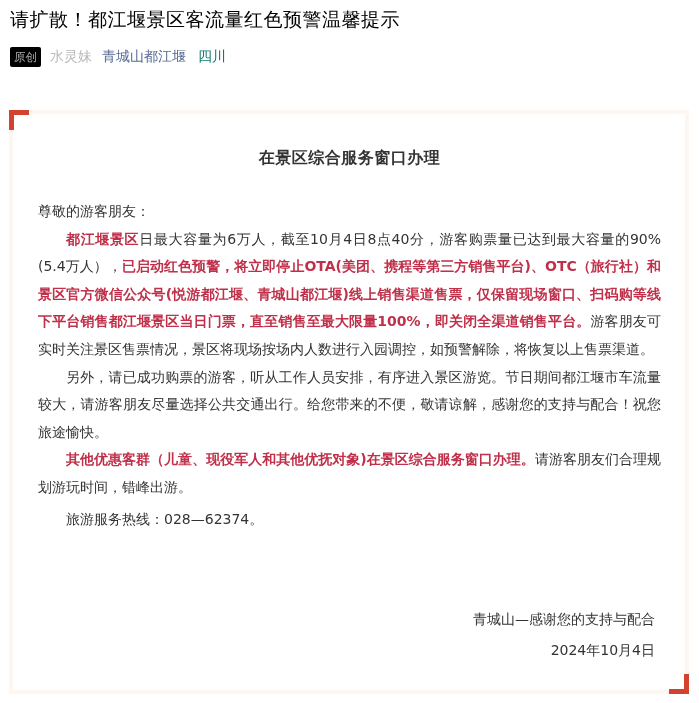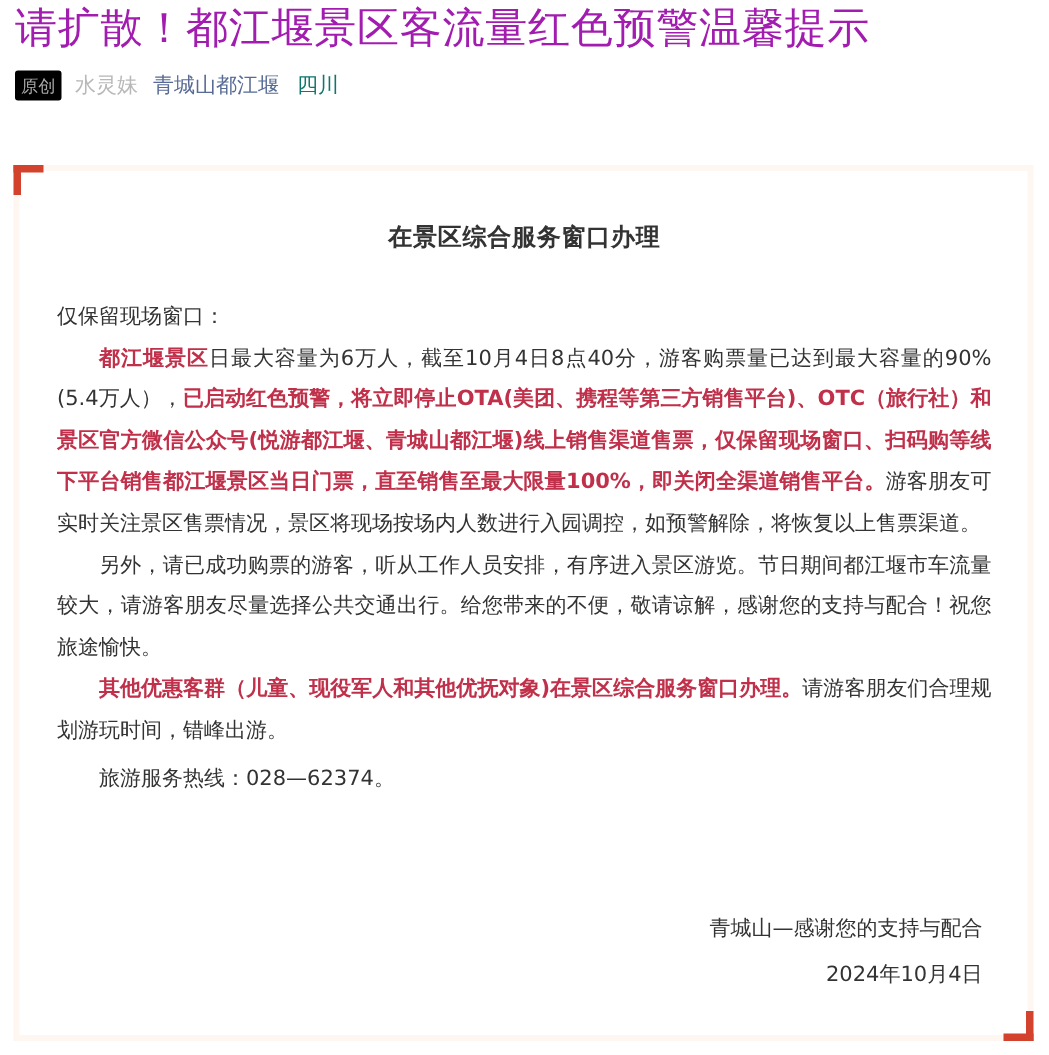"请扩散！都江堰景区客流量红色预警温馨提示" .article-title { color: #a21caf -> #000000; font-size: 28px -> 19px }
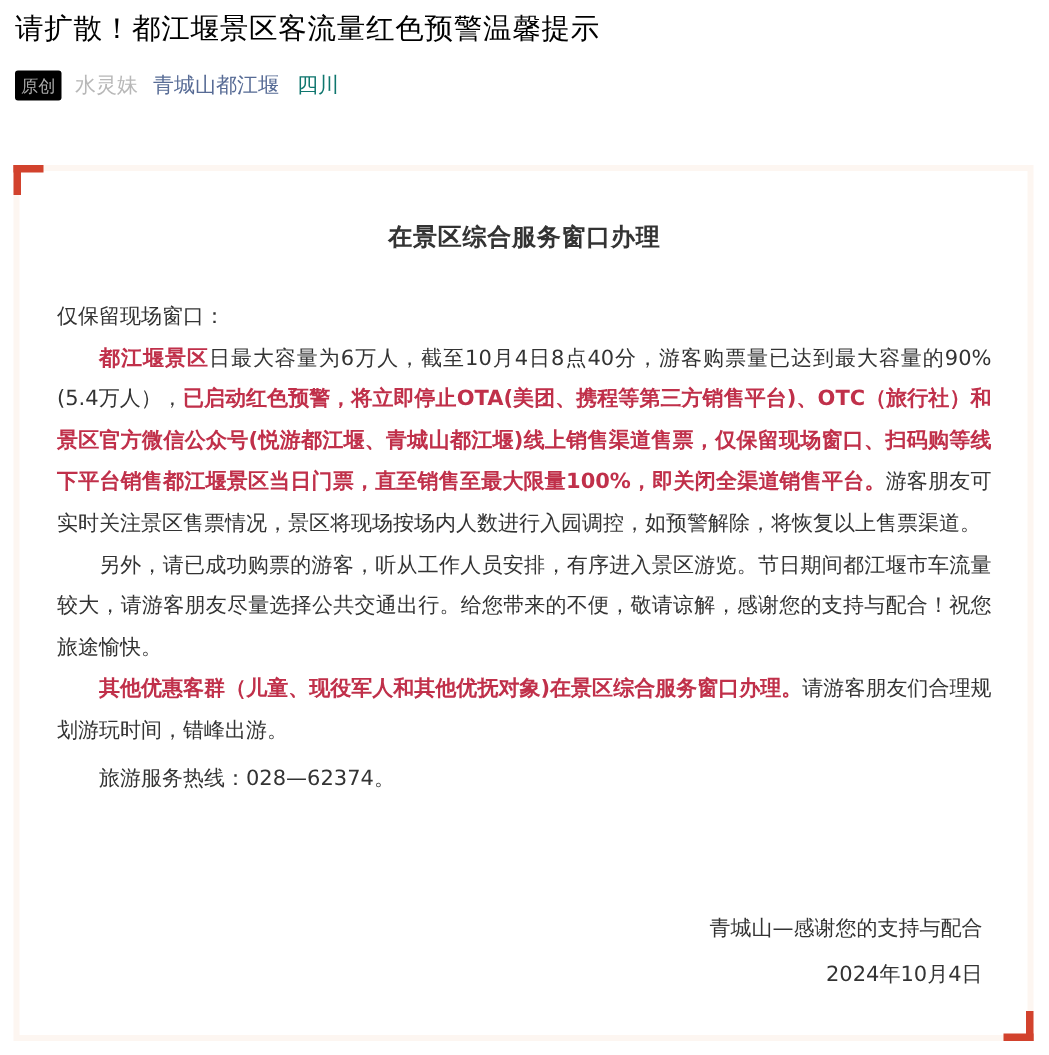"仅保留现场窗口：" p { text: 仅保留现场窗口 -> 尊敬的游客朋友 }
